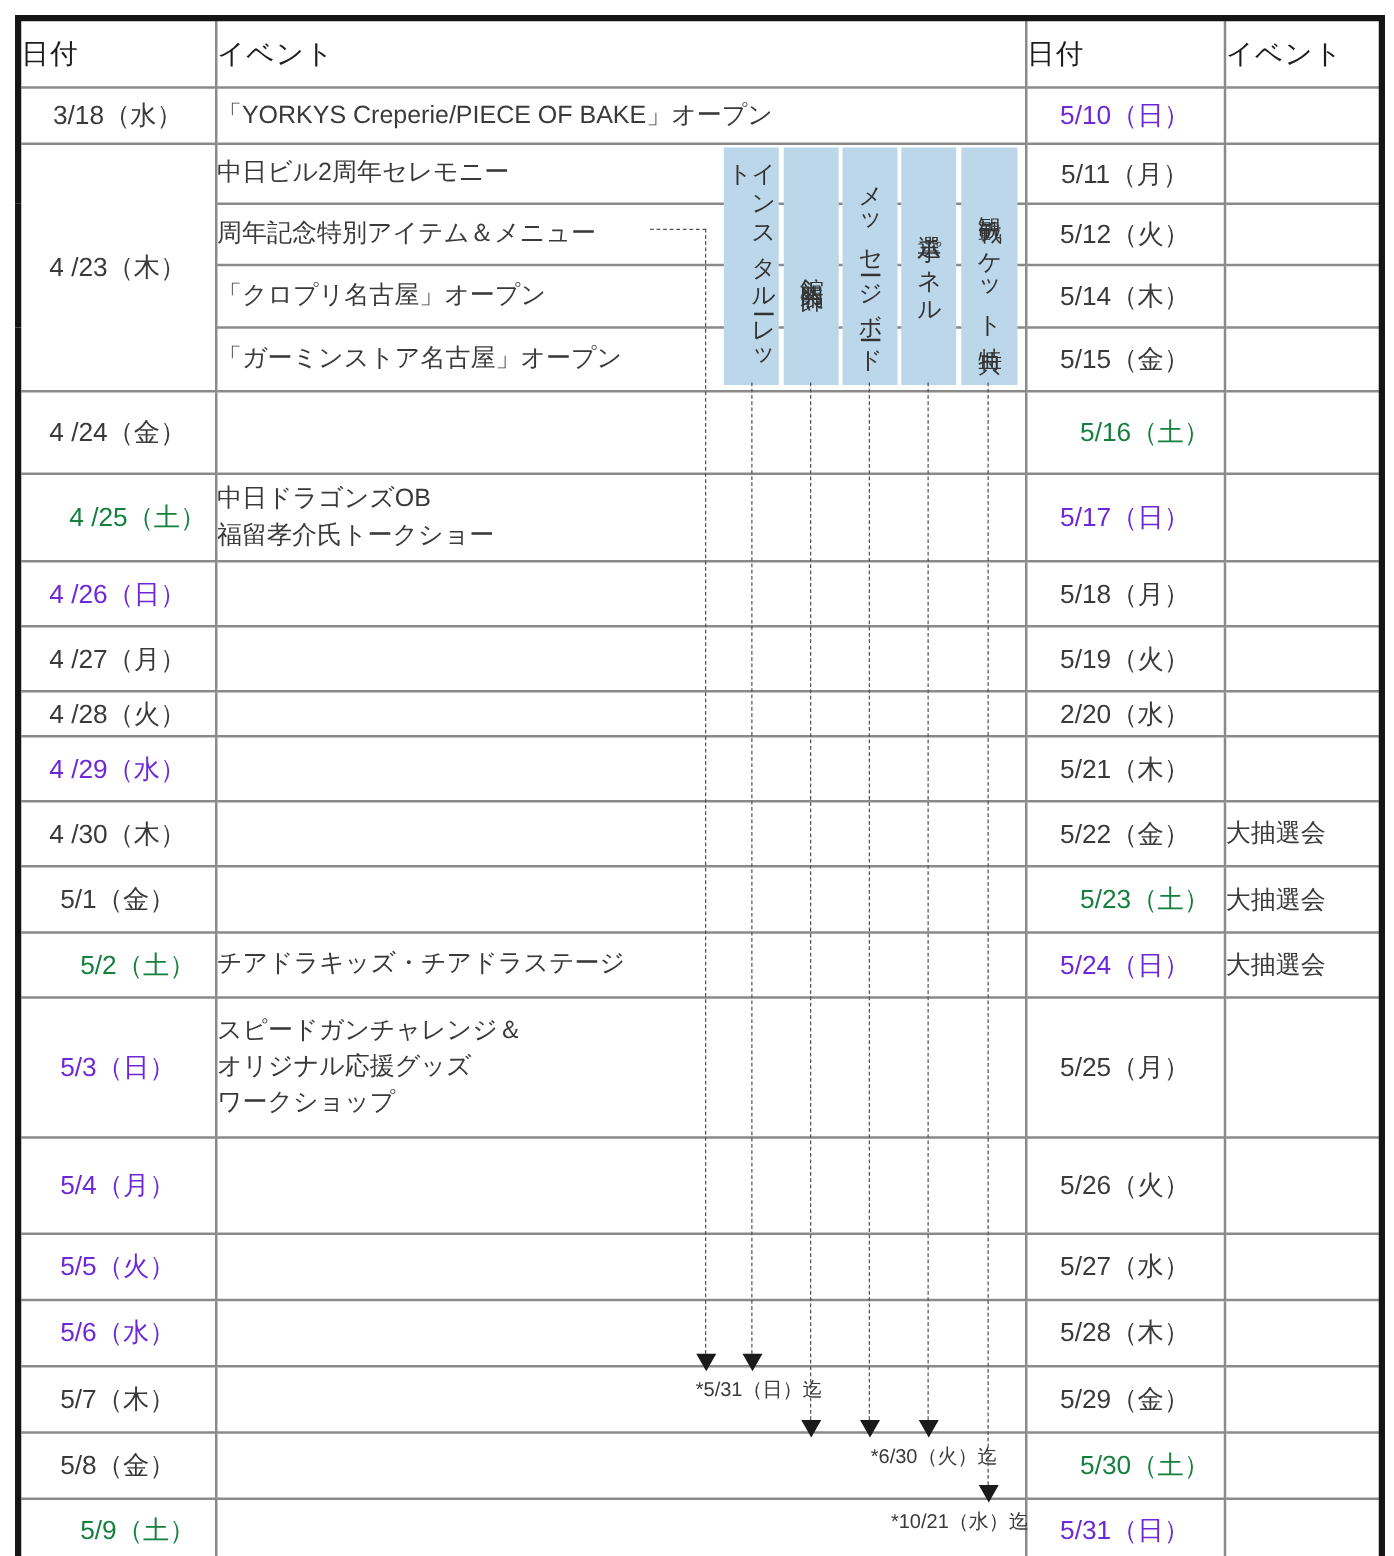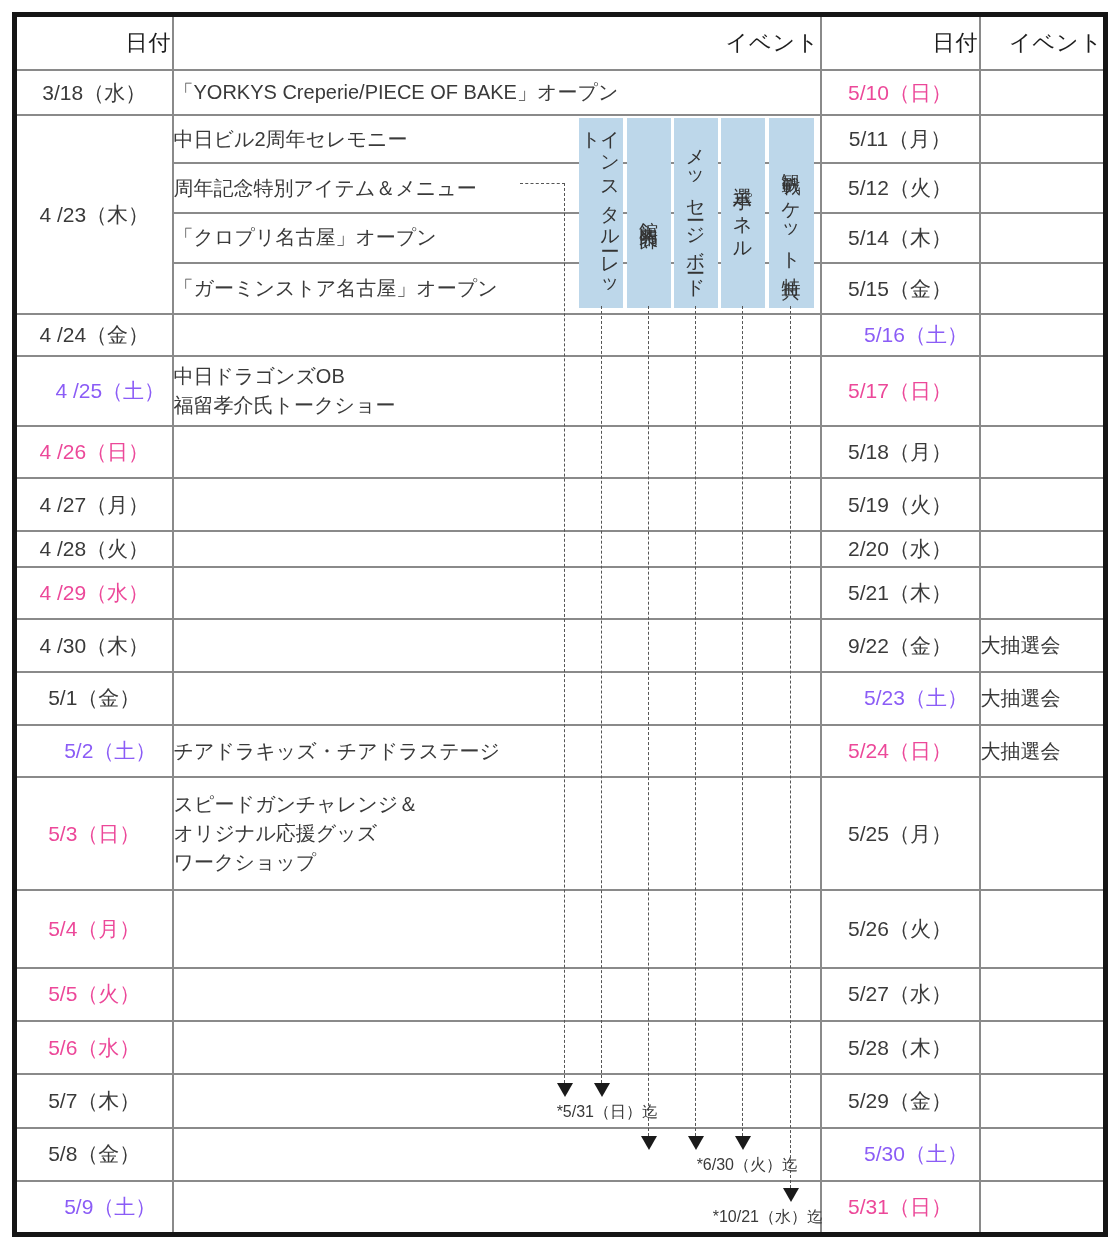"日付" th.head { text-align: right -> left }
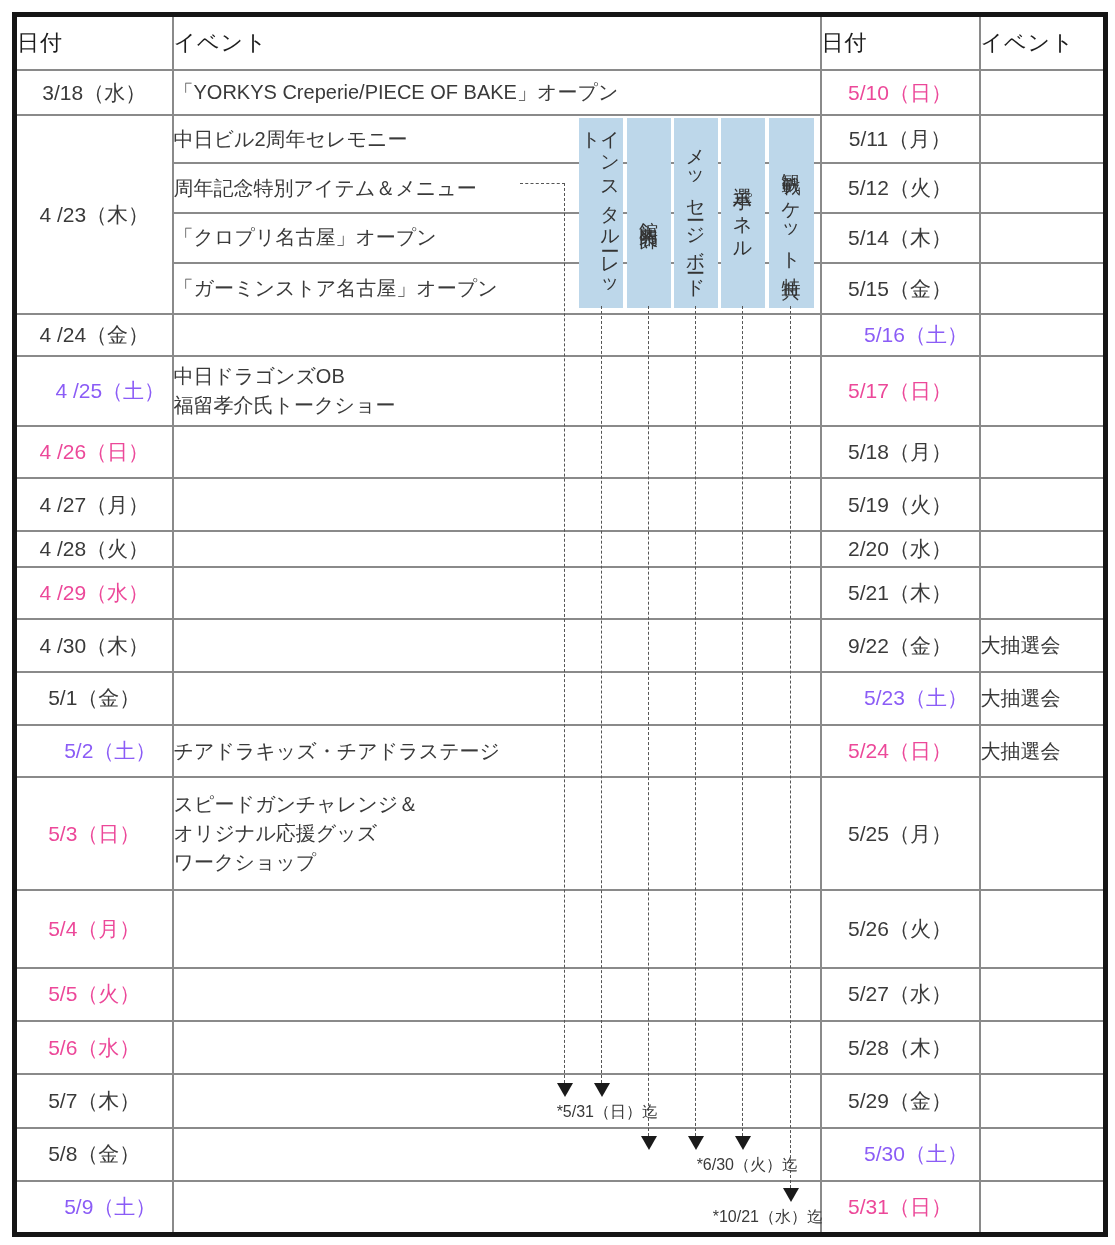"5/10（日）" td.date.sun { color: #ec4899 -> #6d28d9 }
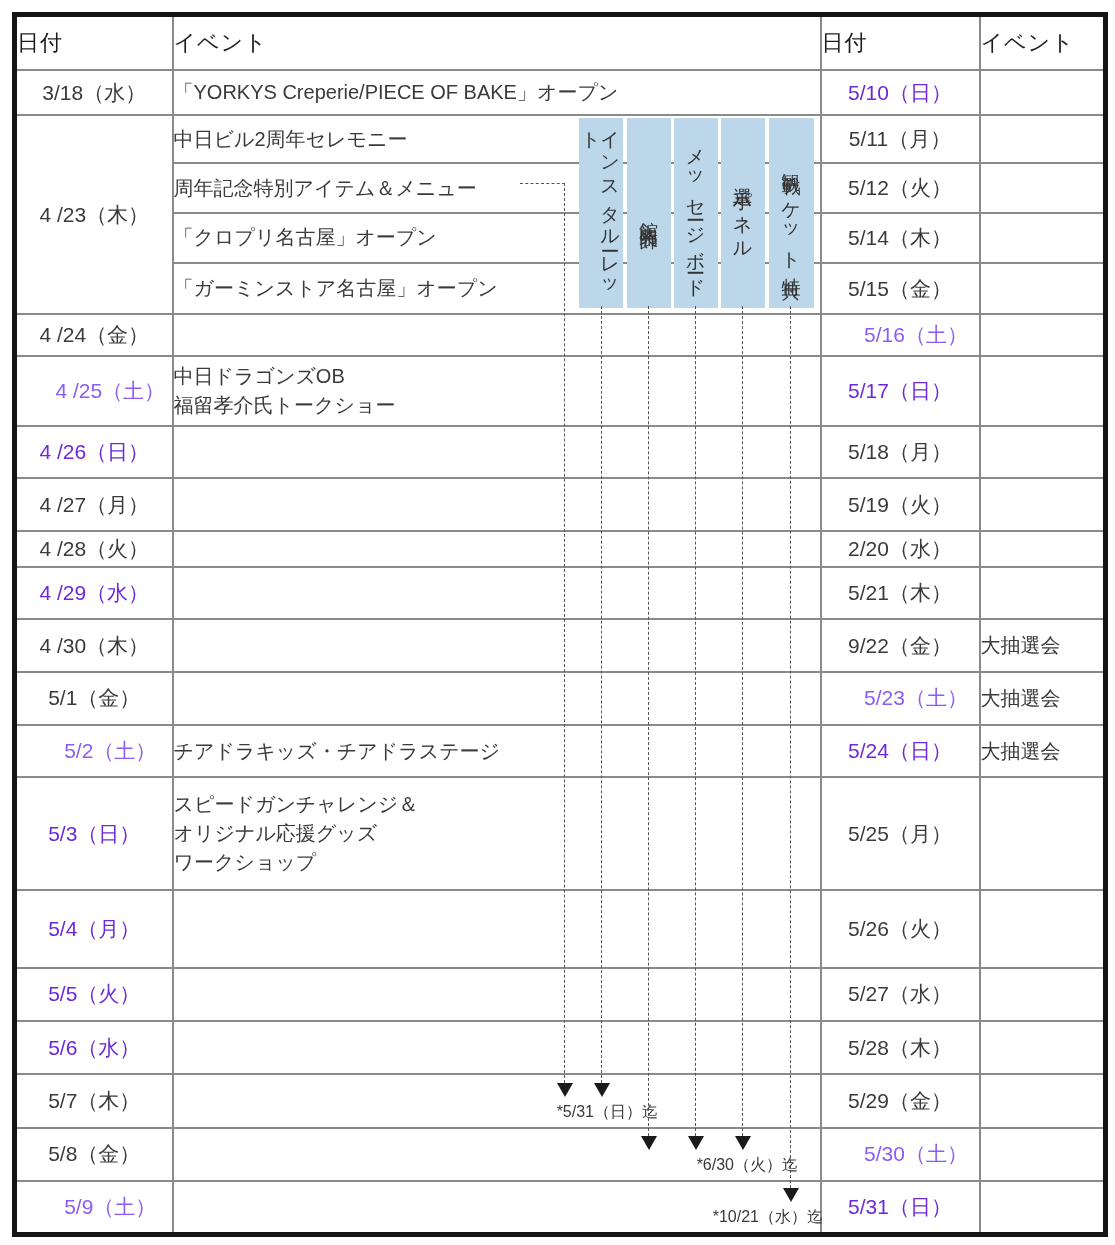"4 /24（金）" tr { height: 41px -> 66px }
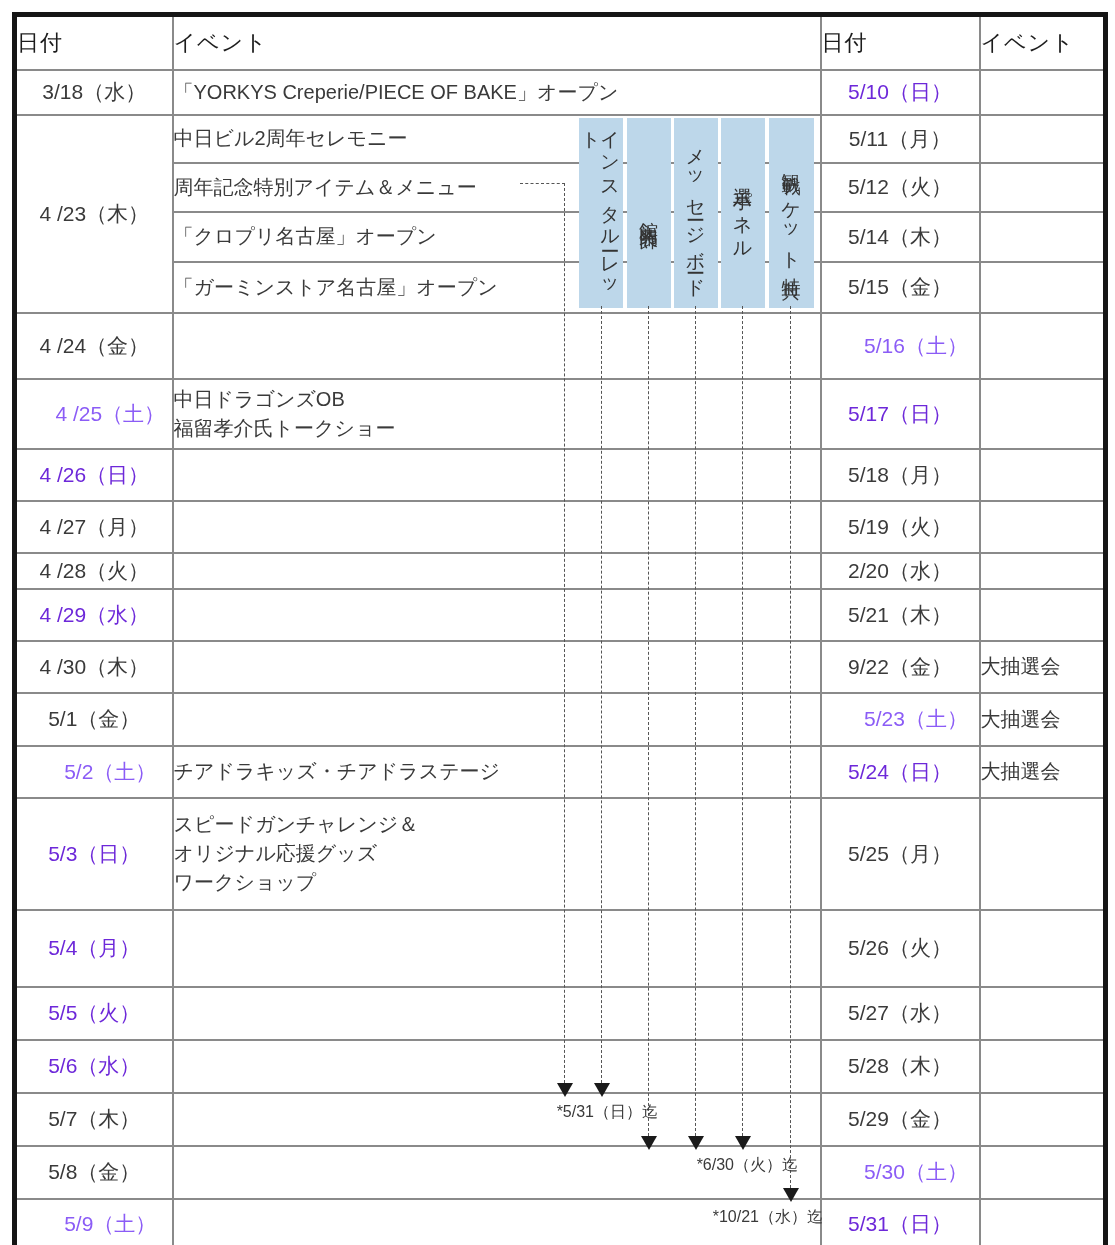"5/16（土）" td.date.sat { color: #8b5cf6 -> #15803d }
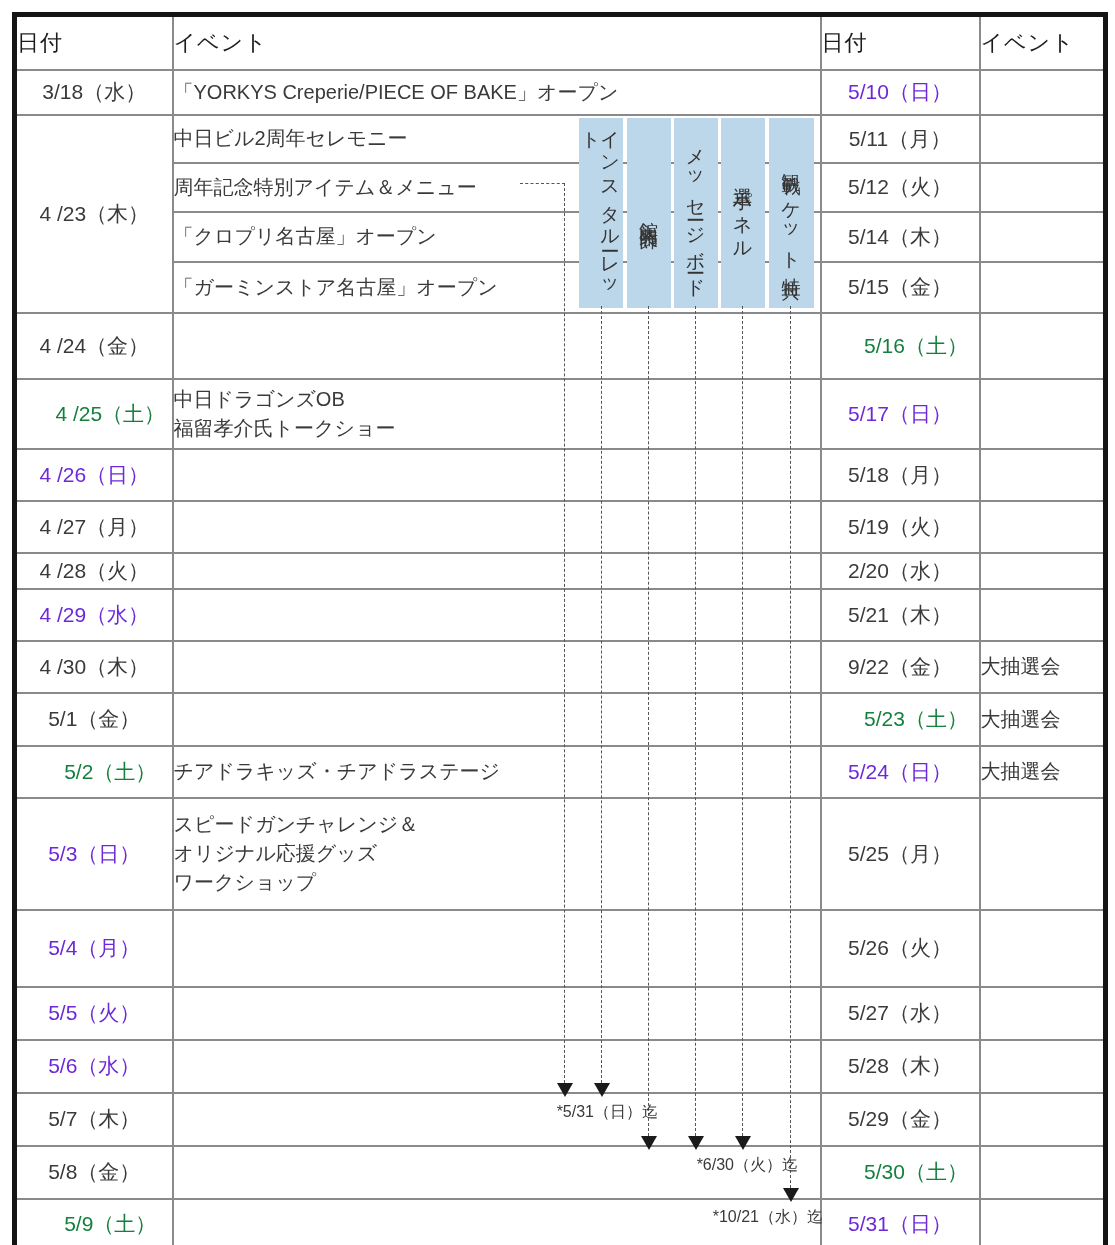"9/22（金）" td.date { text: 9/22 -> 5/22 }
